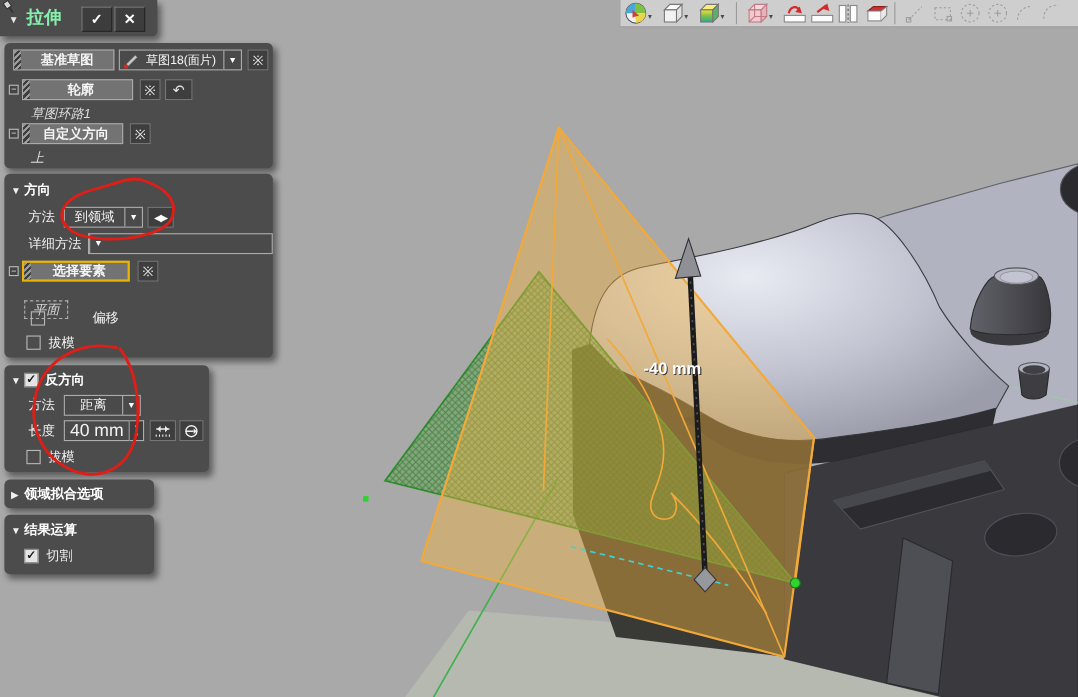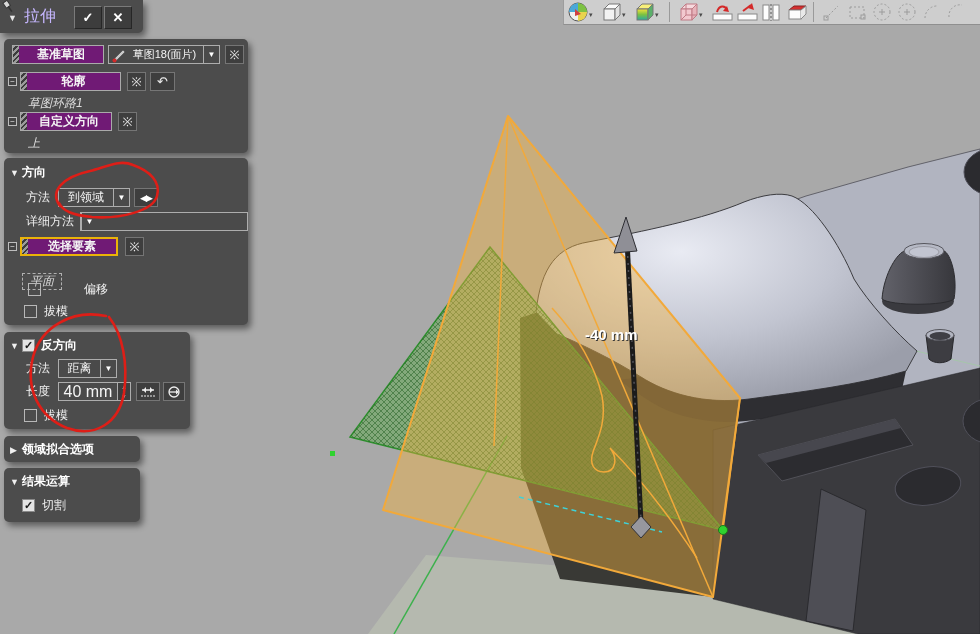"拉伸" .titlewin .ttl { color: #c4b5fd -> #86efac; font-weight: normal -> bold }
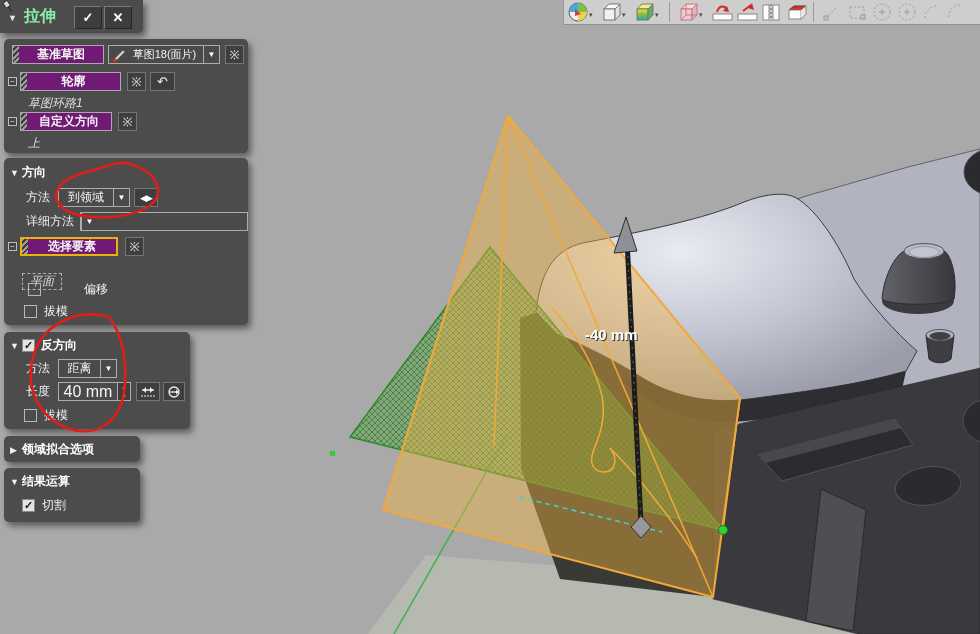"基准草图" .fbtn { background: #701a75 -> #737373 }
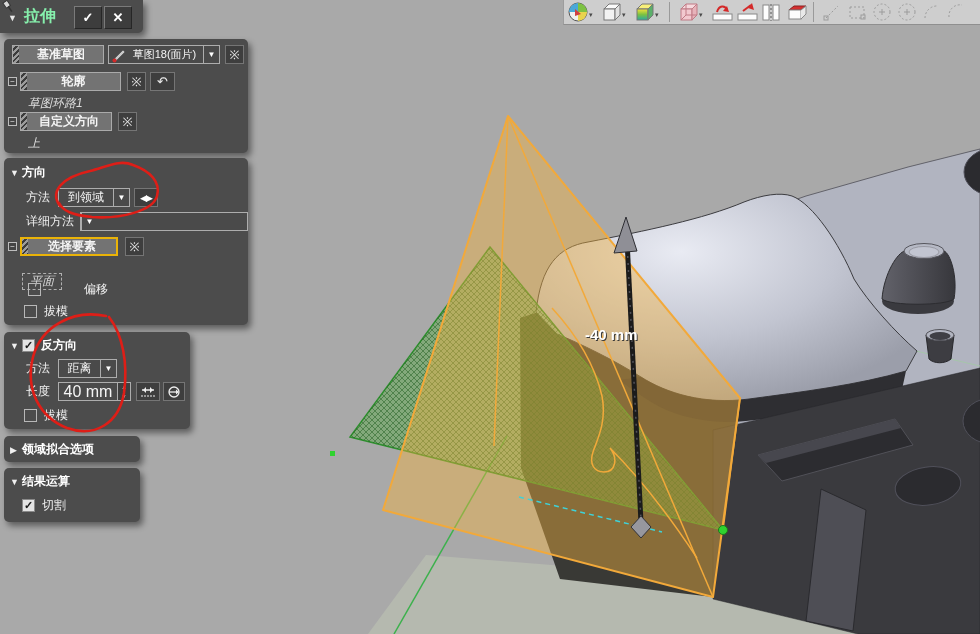"距离" div.dd { width: 59px -> 70px }
